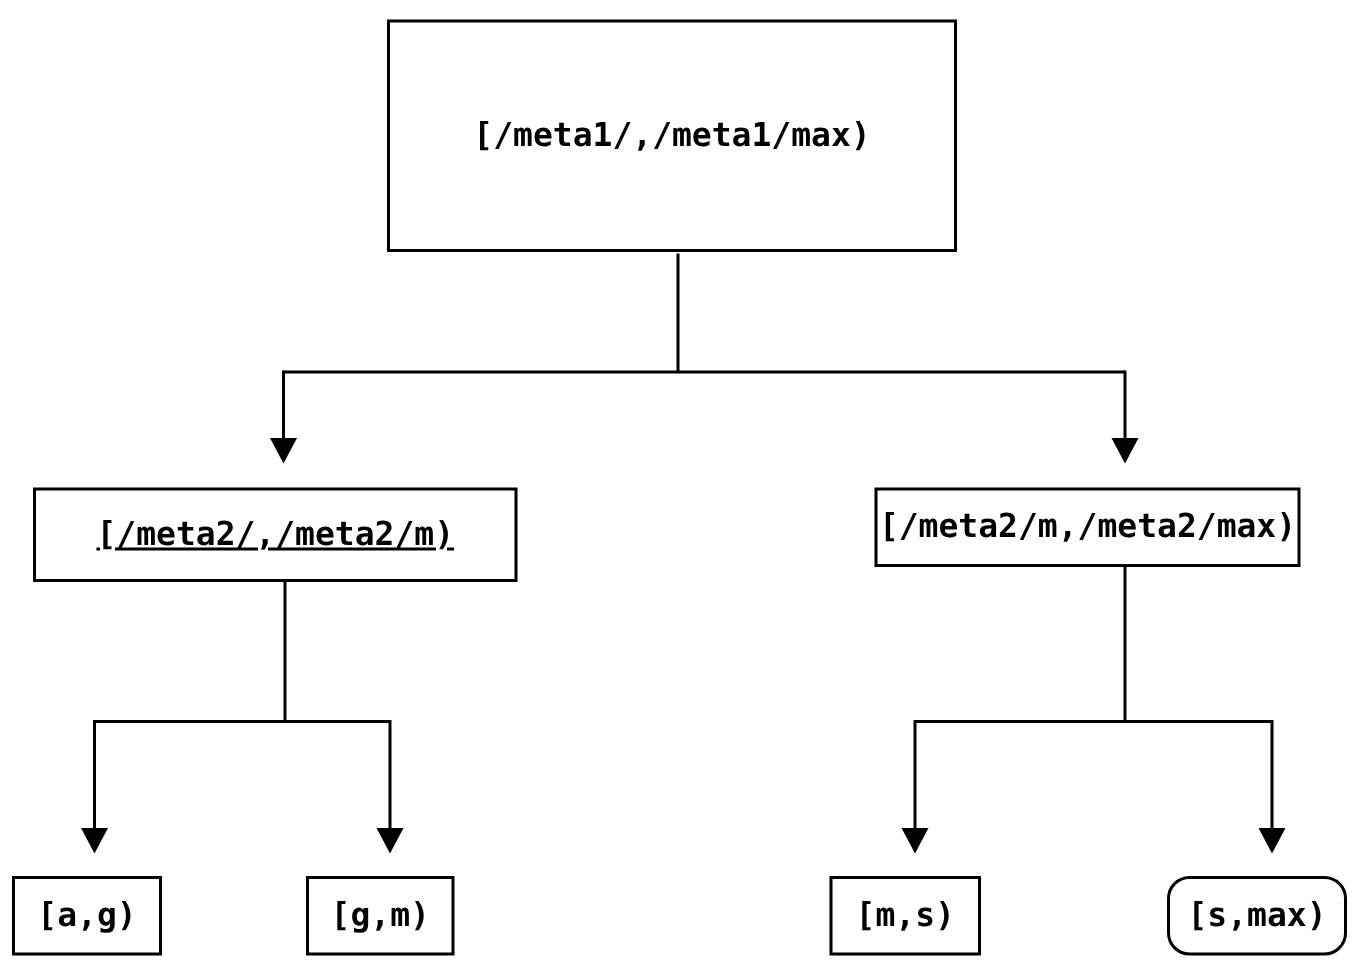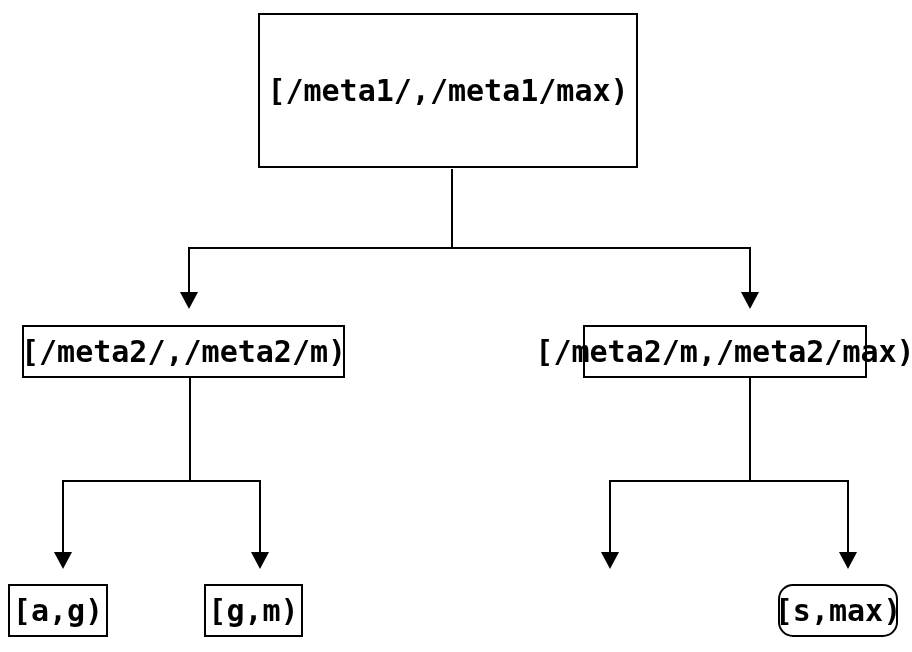"[/meta1/,/meta1/max)" .node { font-size: 30px -> 22px }
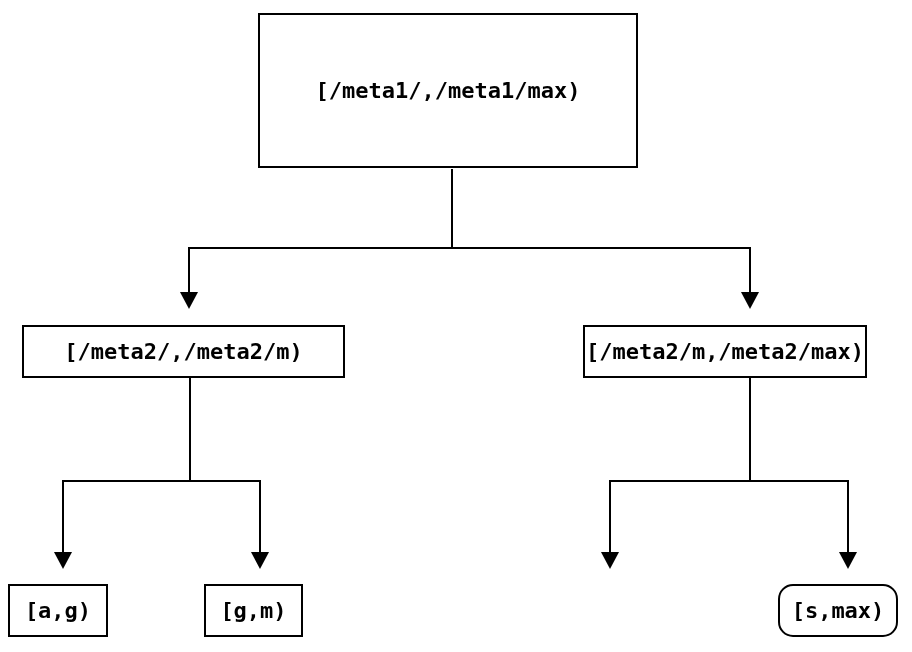"[/meta2/,/meta2/m)" .node-left { height: 53px -> 63px; text-decoration: none -> underline }
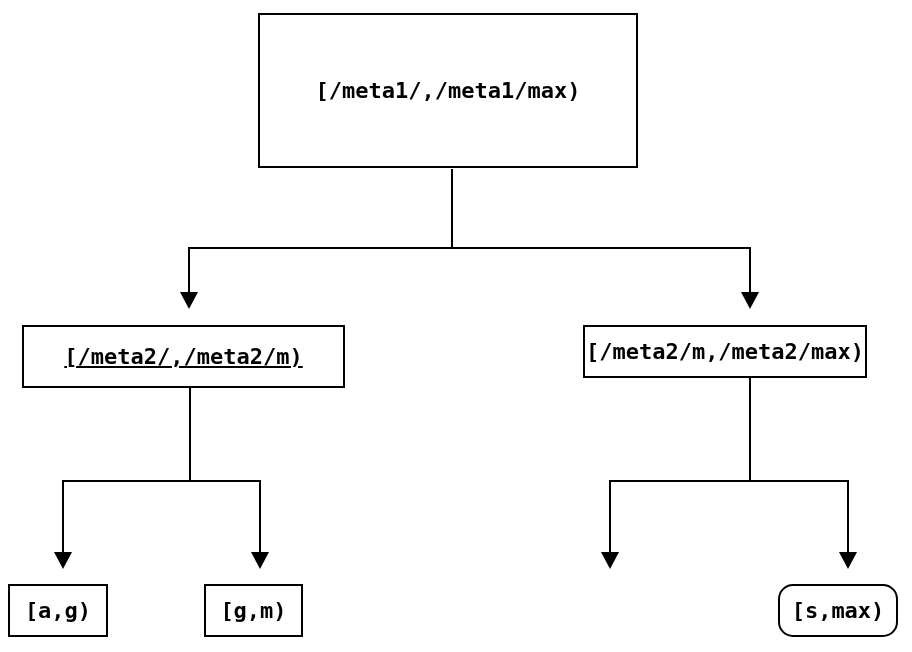"[m,s)" div.node { html: none -> <div> <span>[m,s)</span> </div> }
